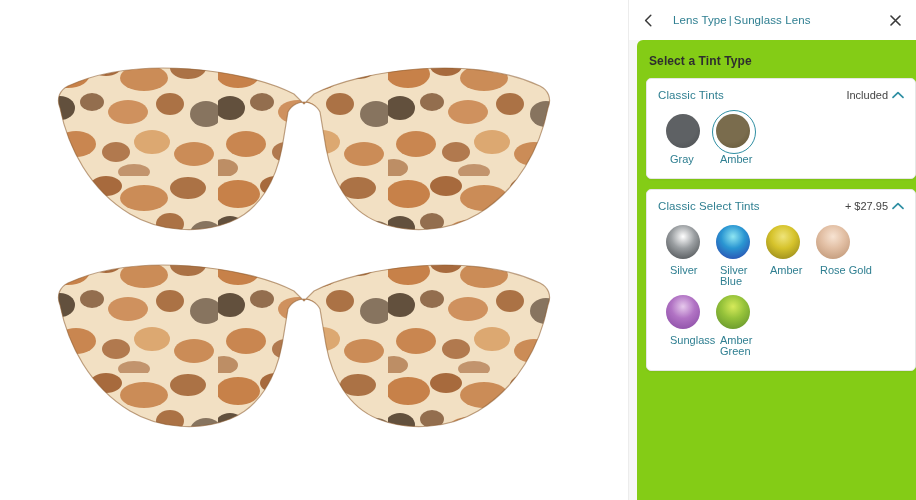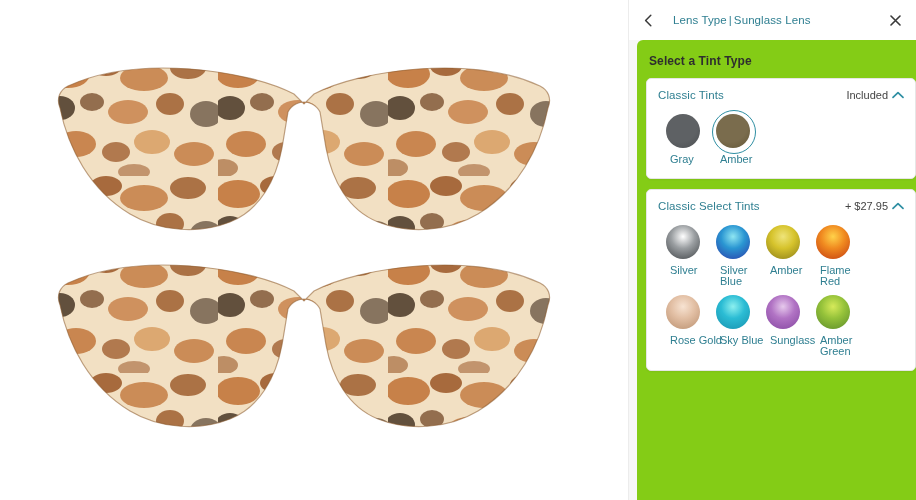"Flame Red" div.swatch { html: <div> <div> <div></div> </div> <div>Flame Red</div> </div> -> none }
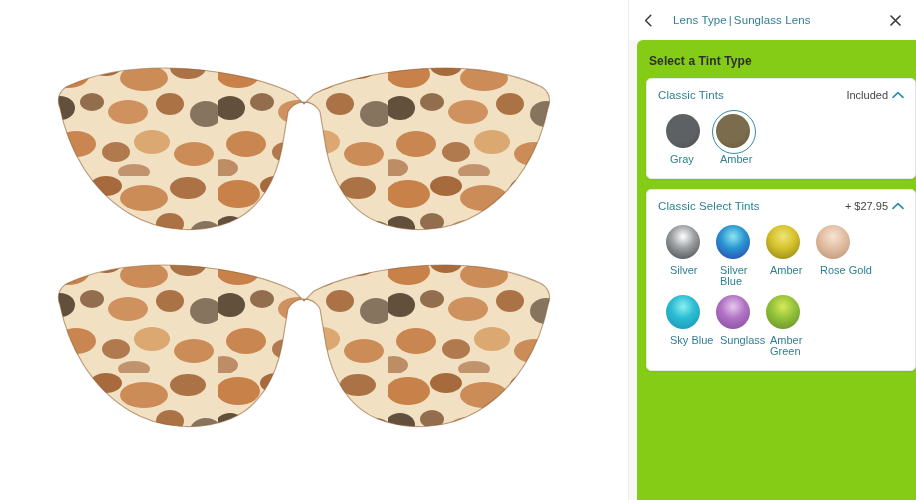"Sky Blue" div.swatch { html: <div> <div> <div></div> </div> <div>Sky Blue</div> </div> -> none }
